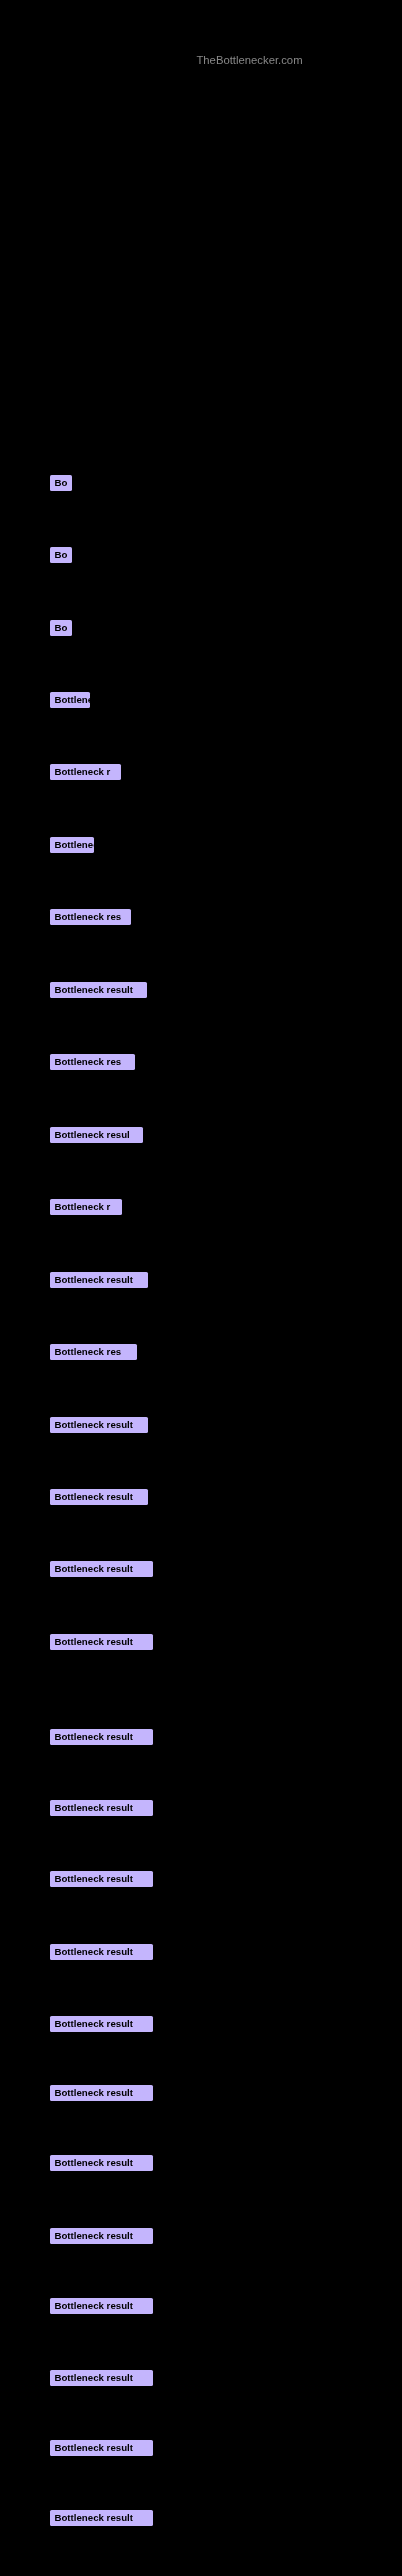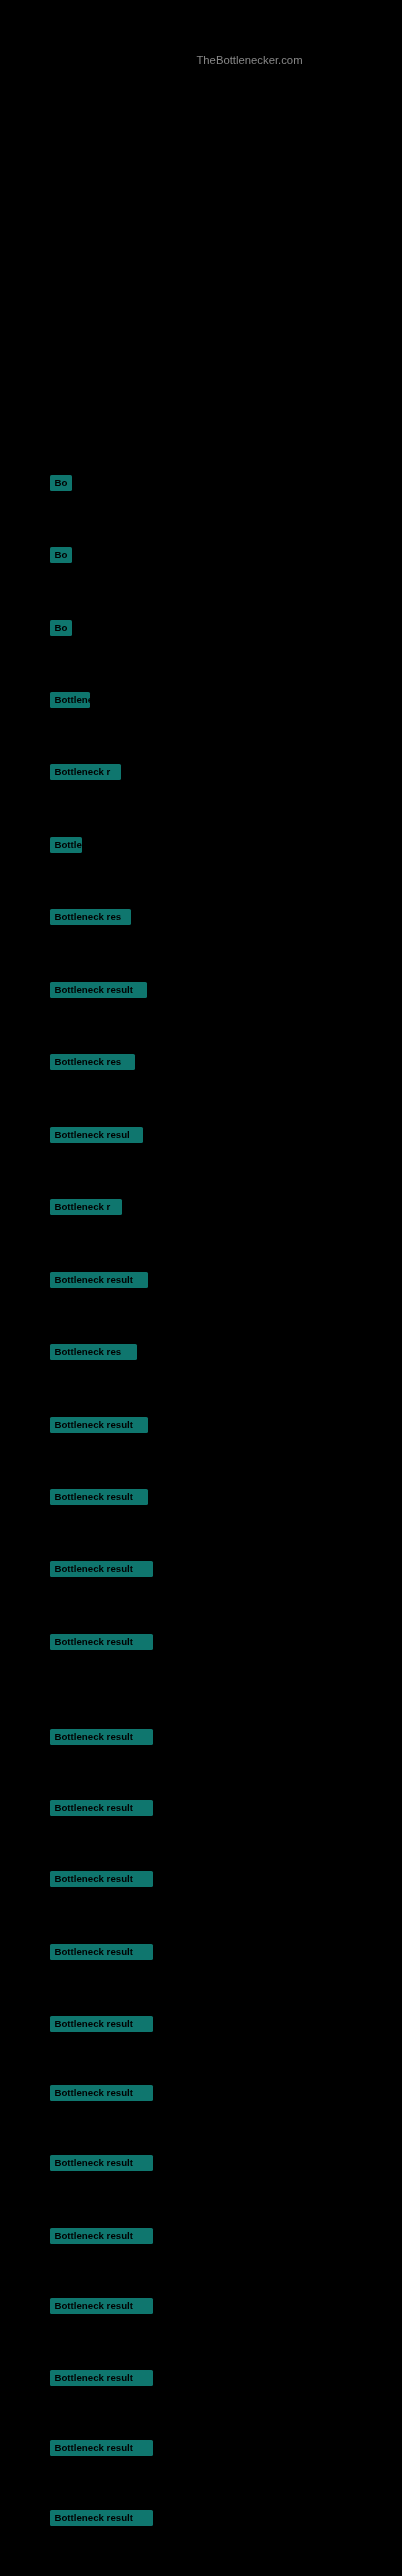"Bo" .bottleneck-label { background-color: #0f766e -> #c4b5fd }
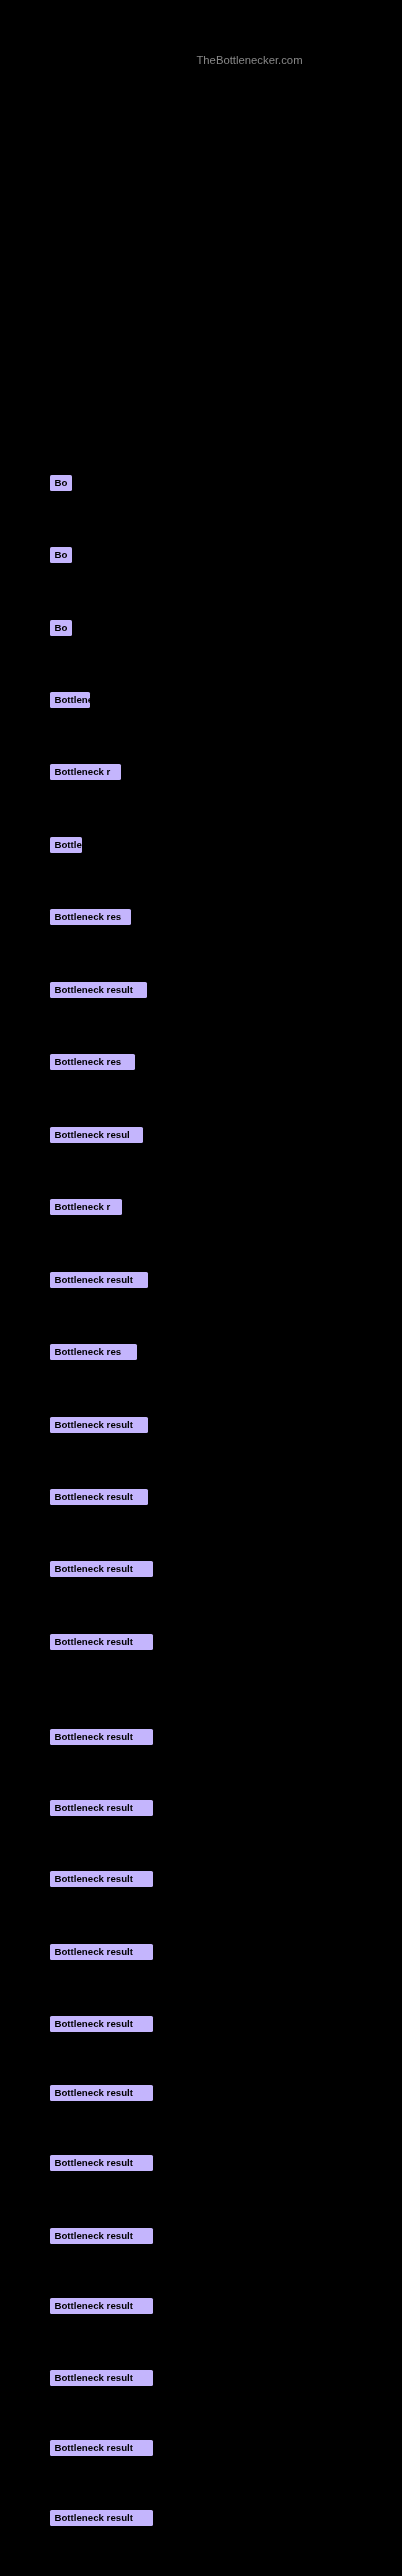"Bottlenec" div.bottleneck-label { width: 32px -> 44px }
